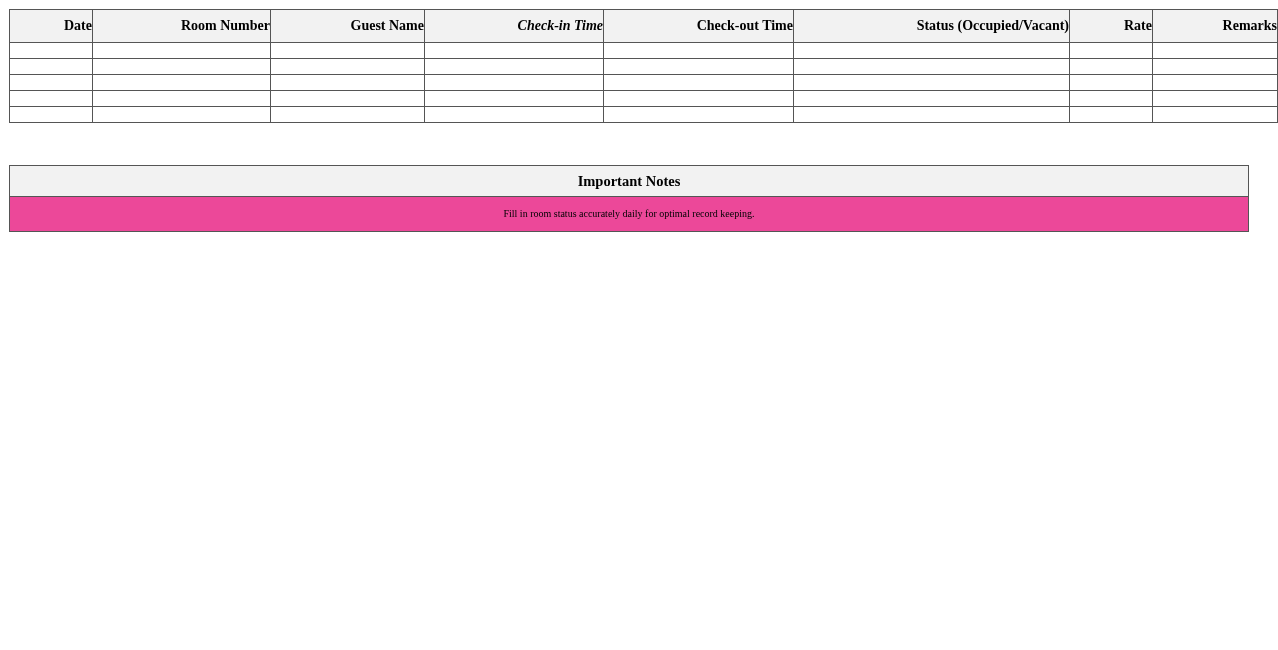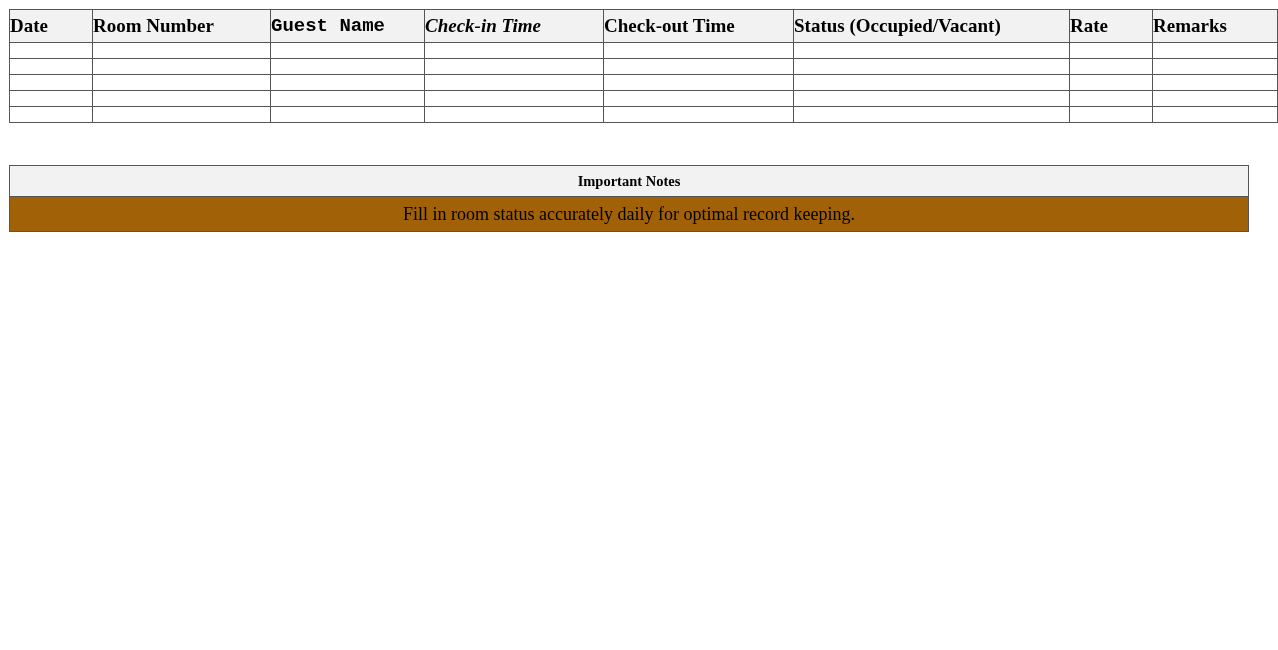"Date" .log-table th { font-size: 19px -> 14px; text-align: left -> right }
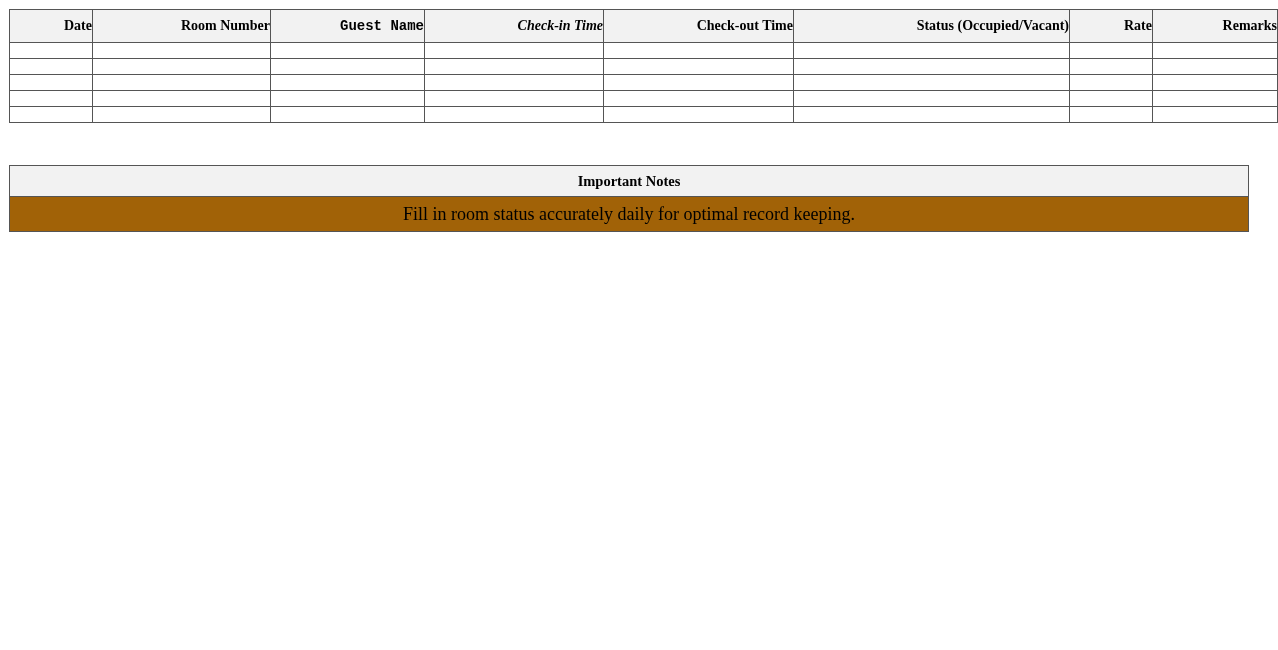"Guest Name" .c-guest { font-family: Liberation Mono, monospace -> none }
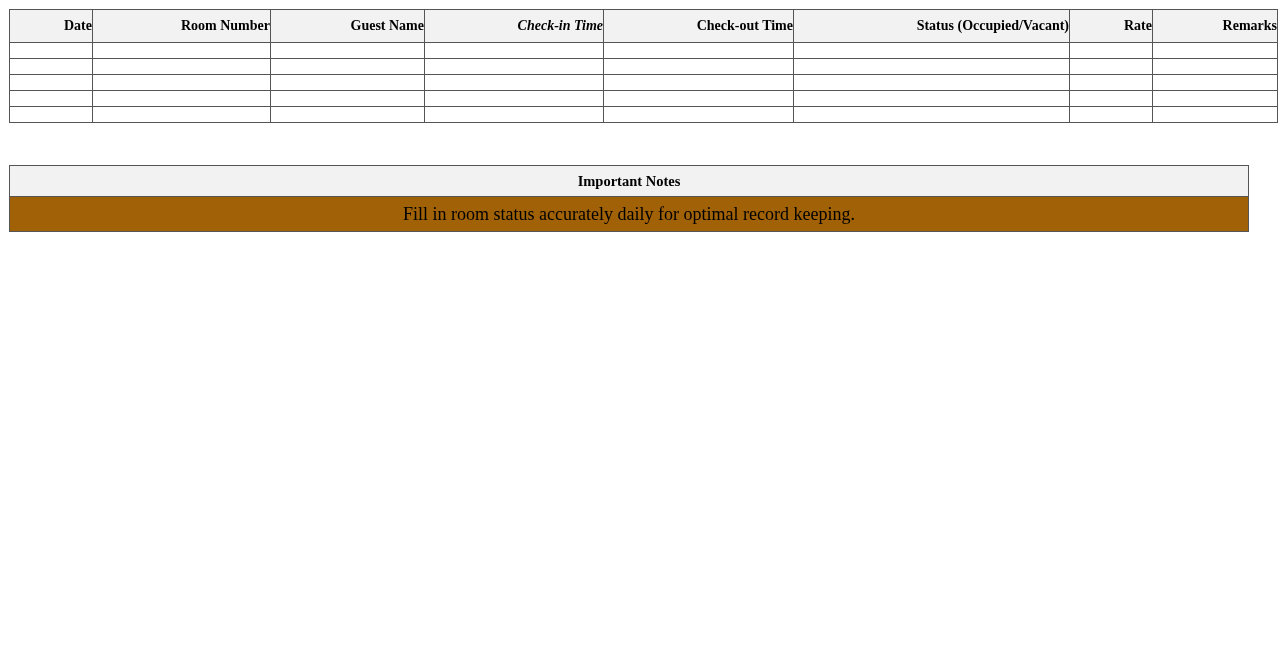"Fill in room status accurately" .notes-table td.note-cell { background: #a16207 -> #ec4899; font-size: 18px -> 10px }
